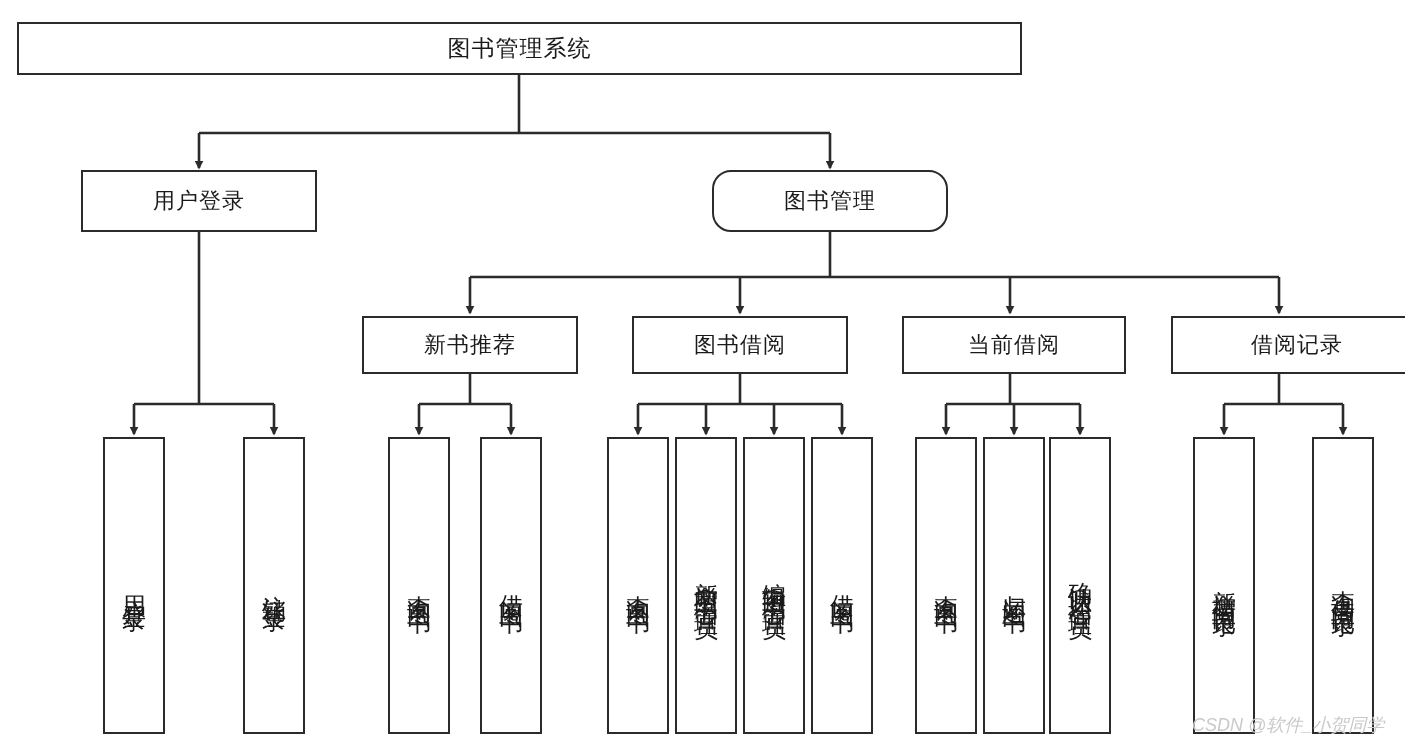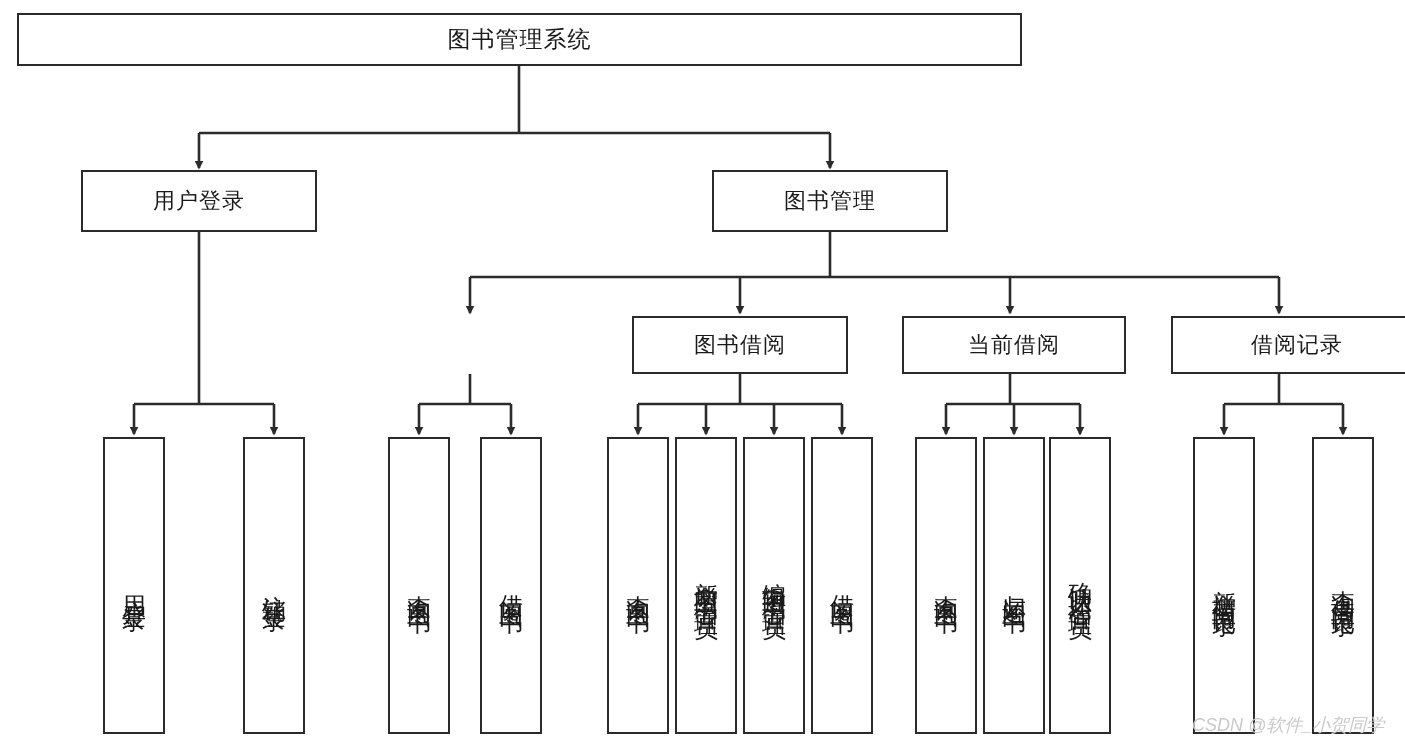"图书管理系统" div.node { top: 13px -> 22px }
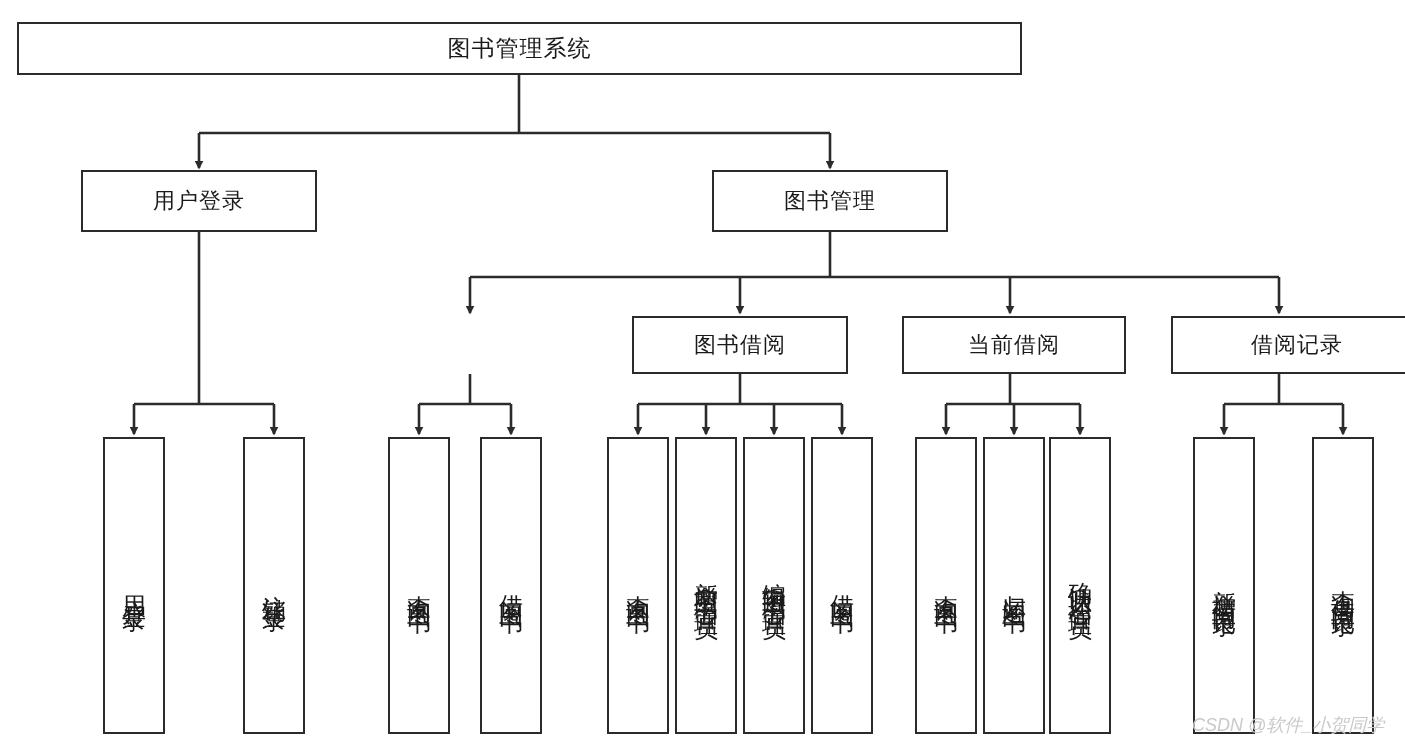"图书管理" div.node { border-radius: none -> 19px }
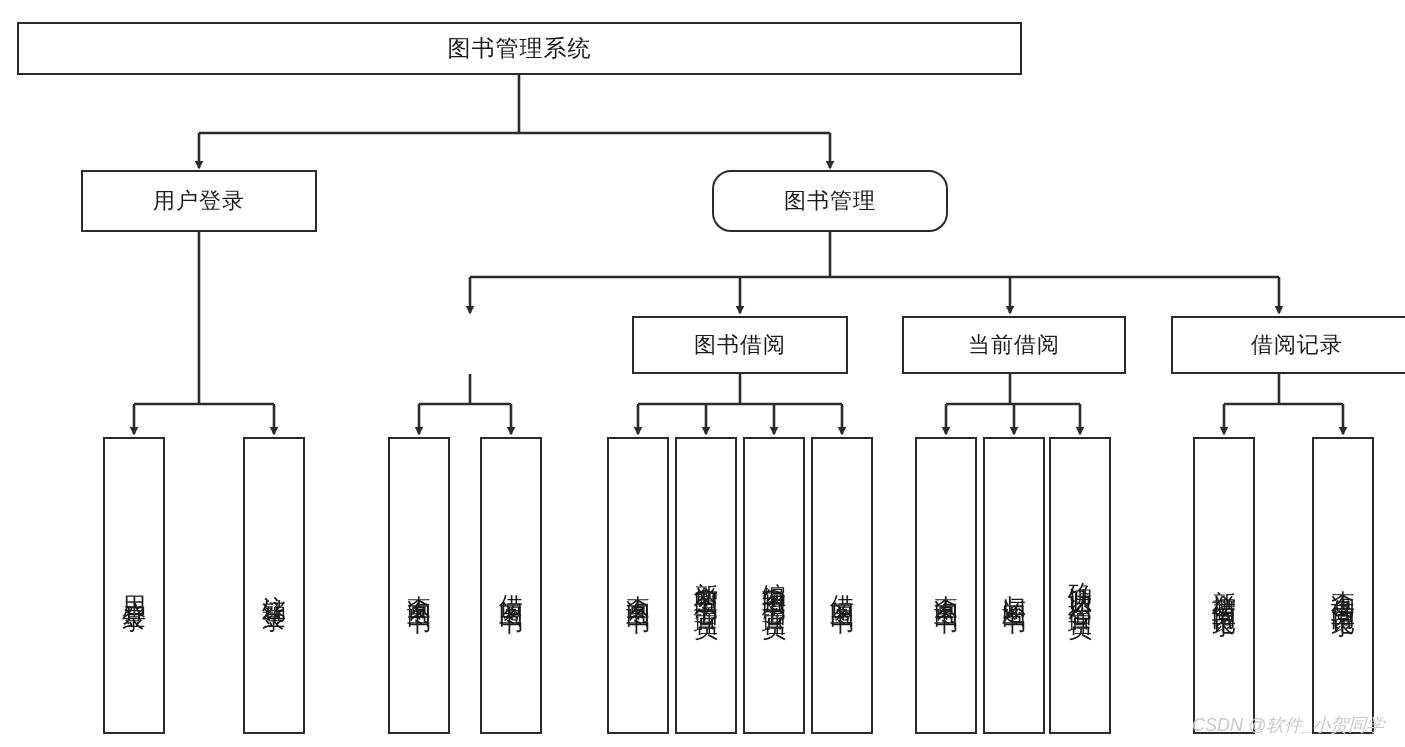"新书推荐" div.node { html: none -> <div> <span>新书推荐</span> </div> }
